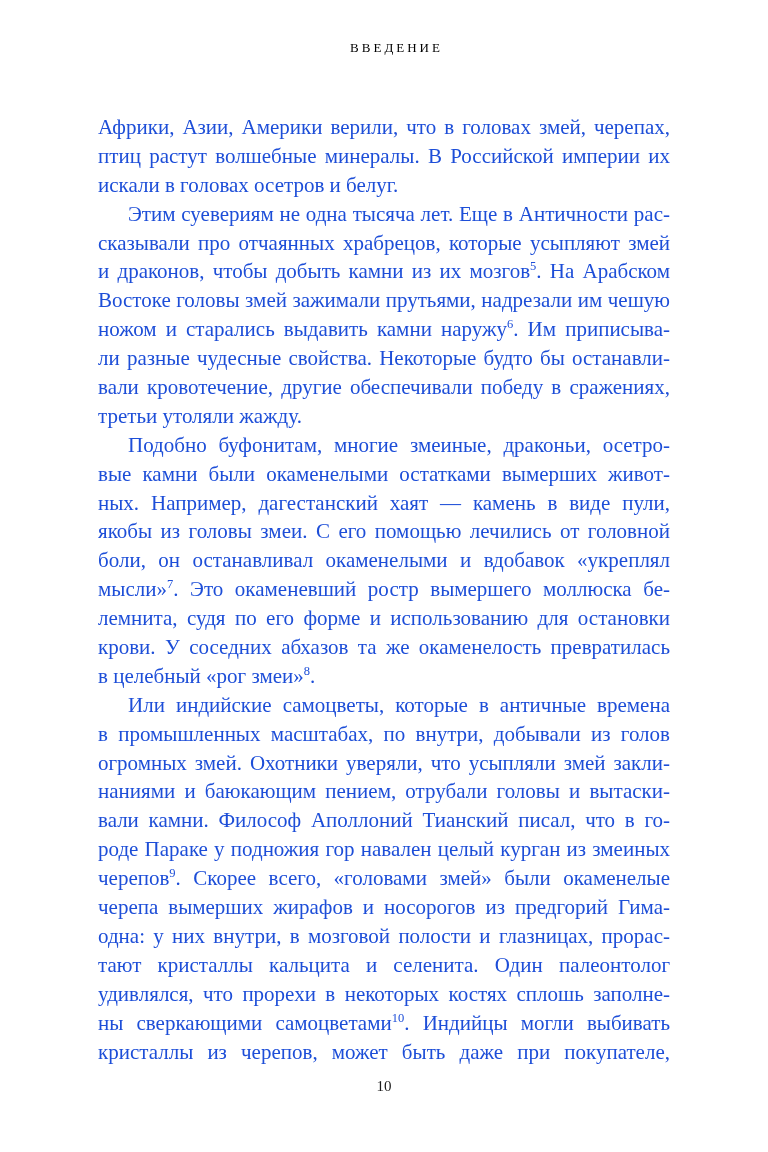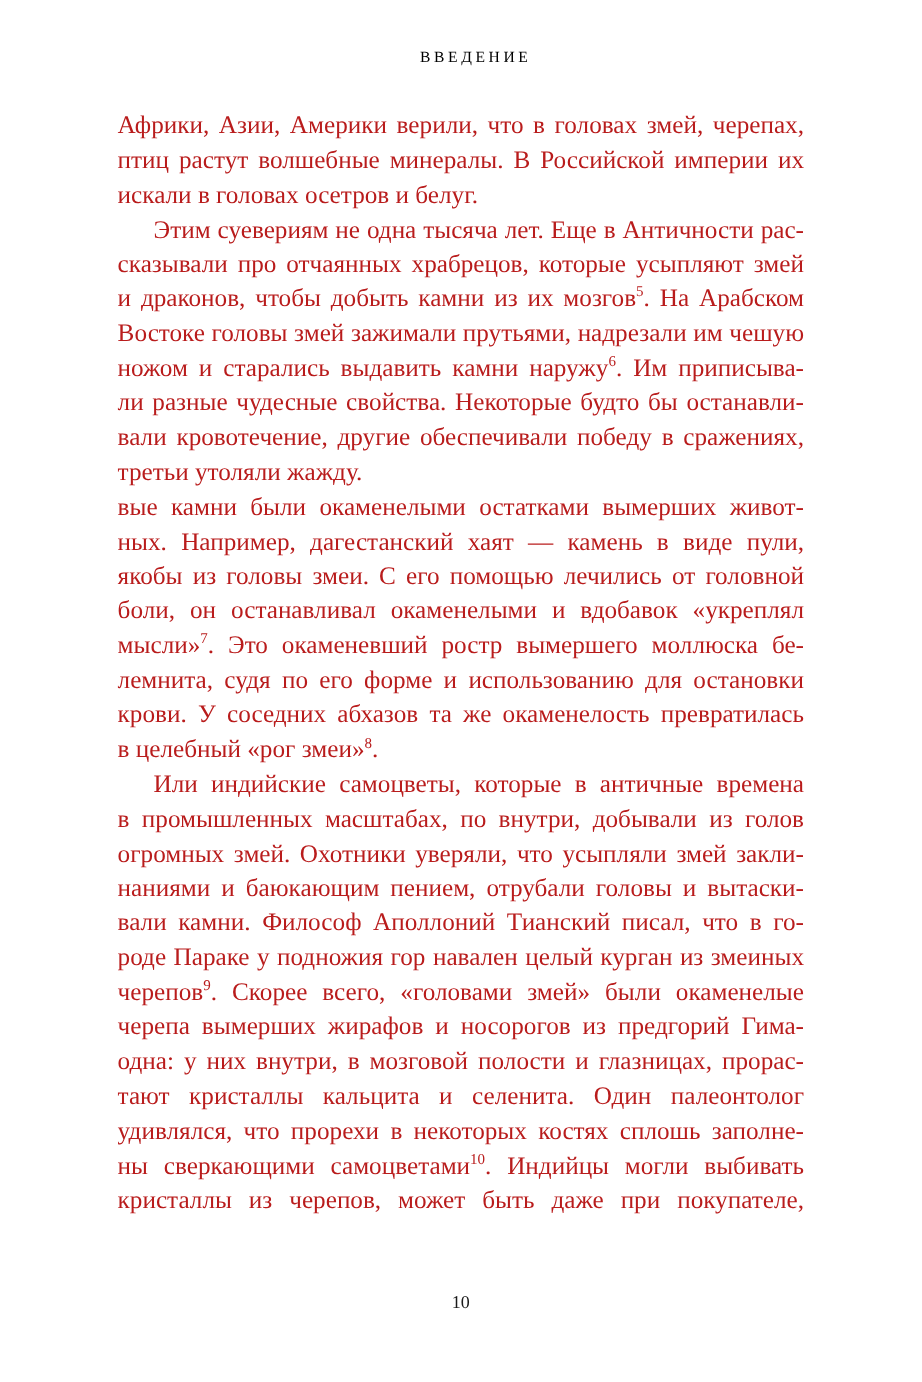"Африки, Азии, Америки верили, что" .textblock { color: #b91c1c -> #1d4ed8; top: 90px -> 113px }
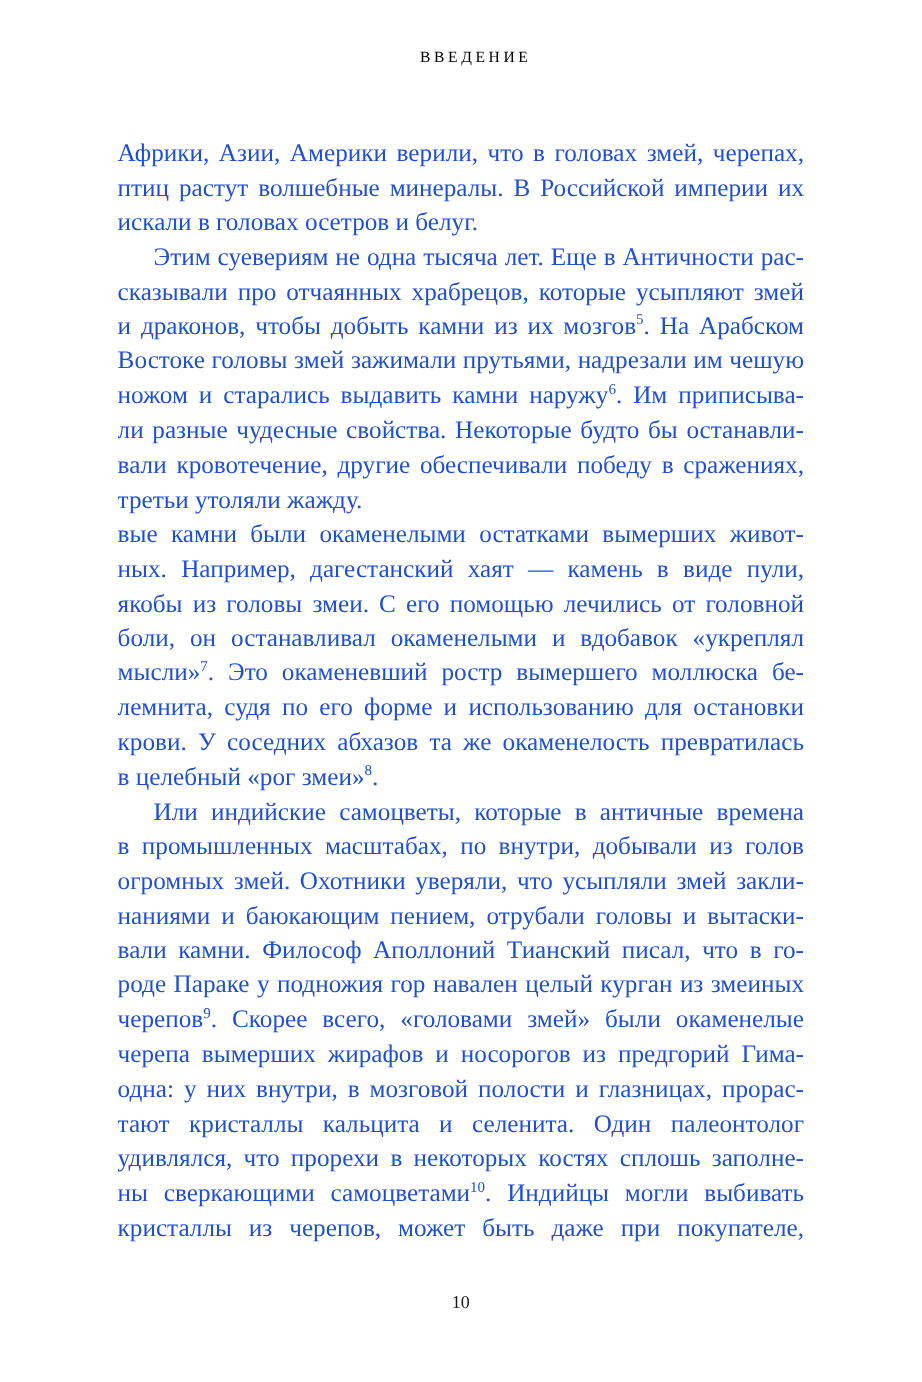"Подобно буфонитам, многие змеиные," div.line { html: none -> <div>Подобно буфонитам, многие змеиные, драконьи, осетро-</div> }
